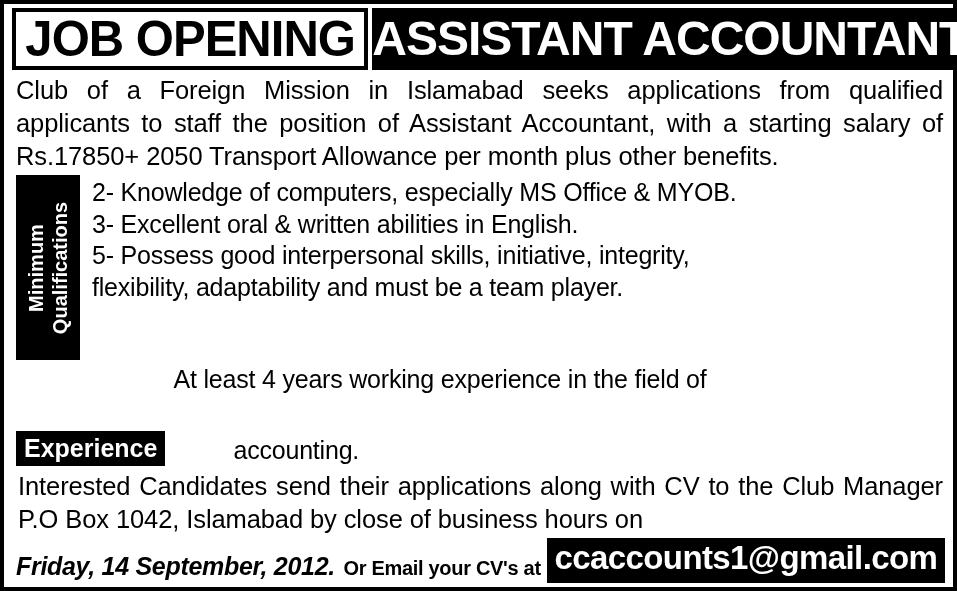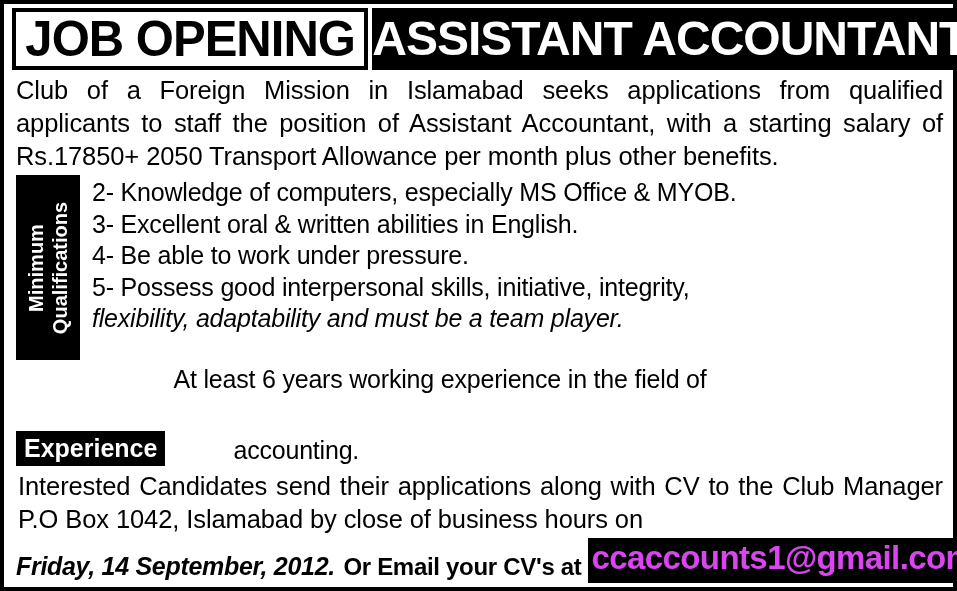"4- Be able to work" div.qual-item { html: <div> <span>4- Be able to work under pressure.</span> </div> -> none }
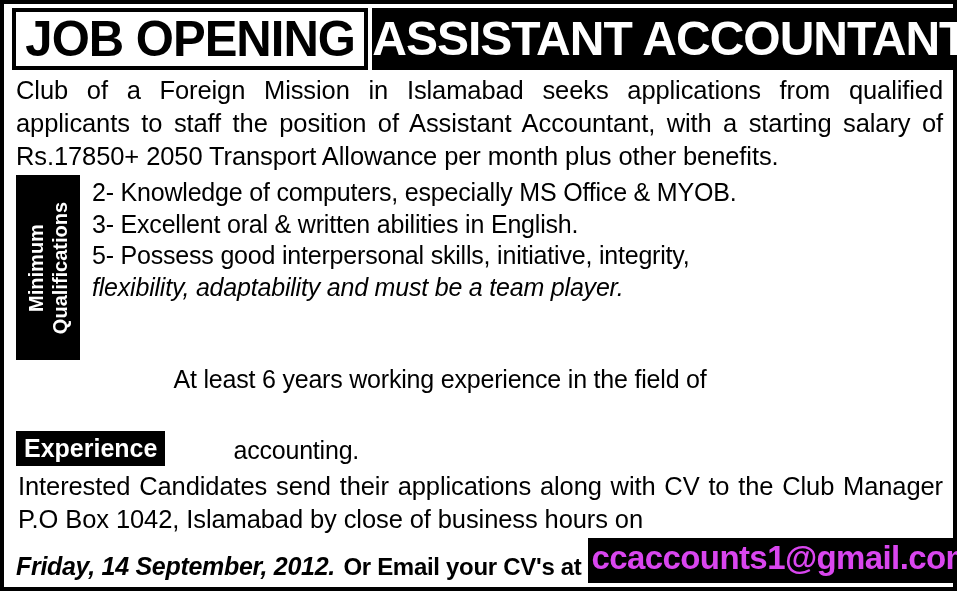"flexibility, adaptability and must be" .qual-item .cont { font-style: italic -> none }
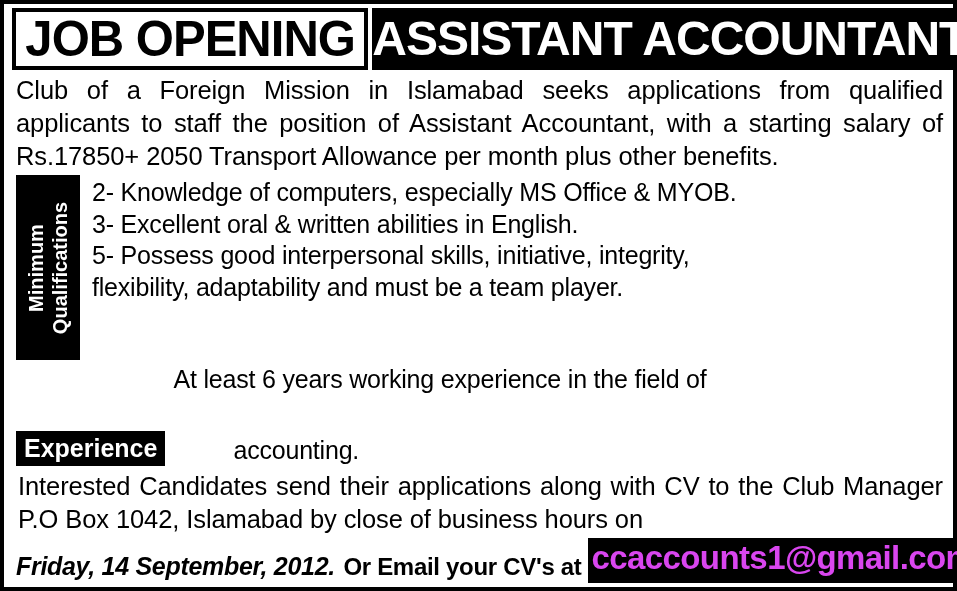"At least 6 years working" span { text: 6 -> 4 }
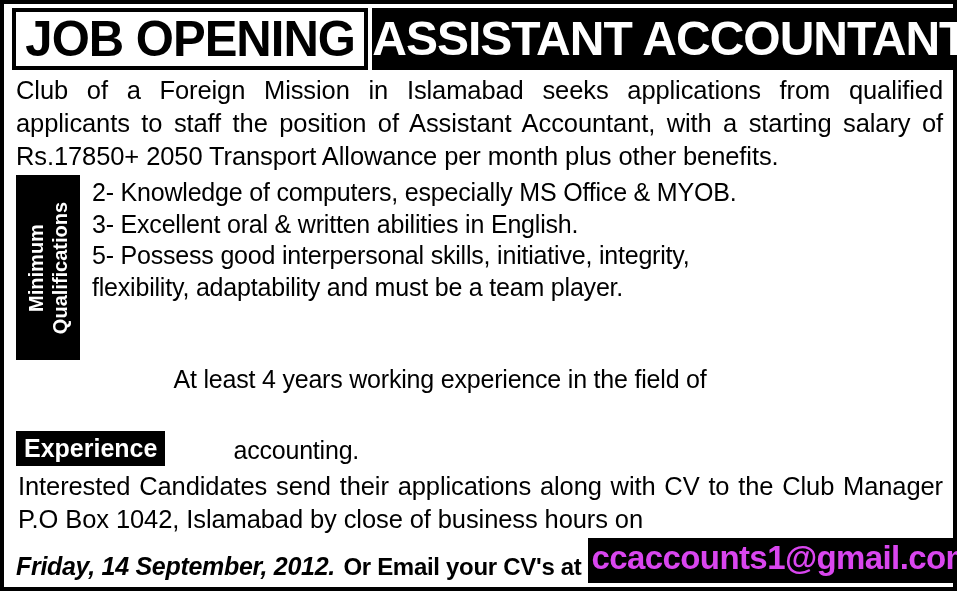"Or Email your CV's at" .footer-email-label { font-size: 24px -> 20px }
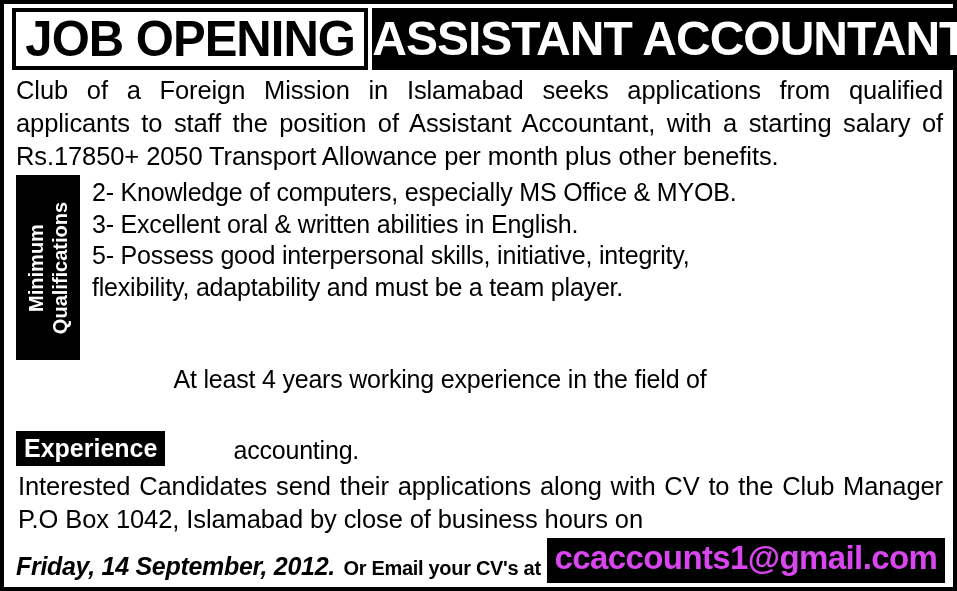"ccaccounts1@gmail.com" .footer-right { color: #d946ef -> #ffffff }
